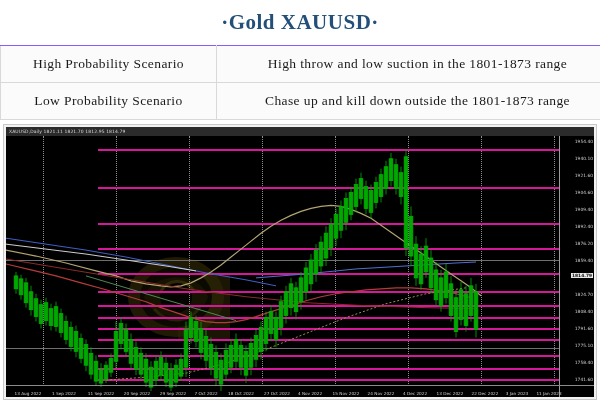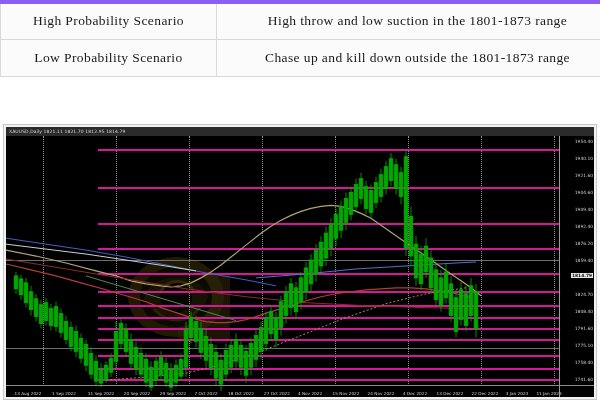"·Gold XAUUSD·" div.title-bar { html: none -> <div> <div>·Gold XAUUSD·</div> </div> }
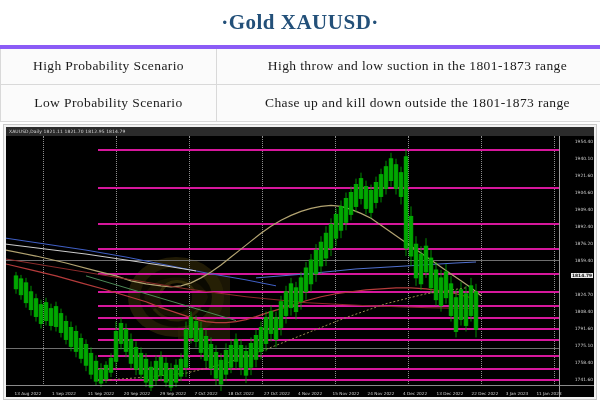"High Probability Scenario" .scen-table tr:first-child td { border-top: 4px solid #8b5cf6 -> 1px solid #8b5cf6 }
